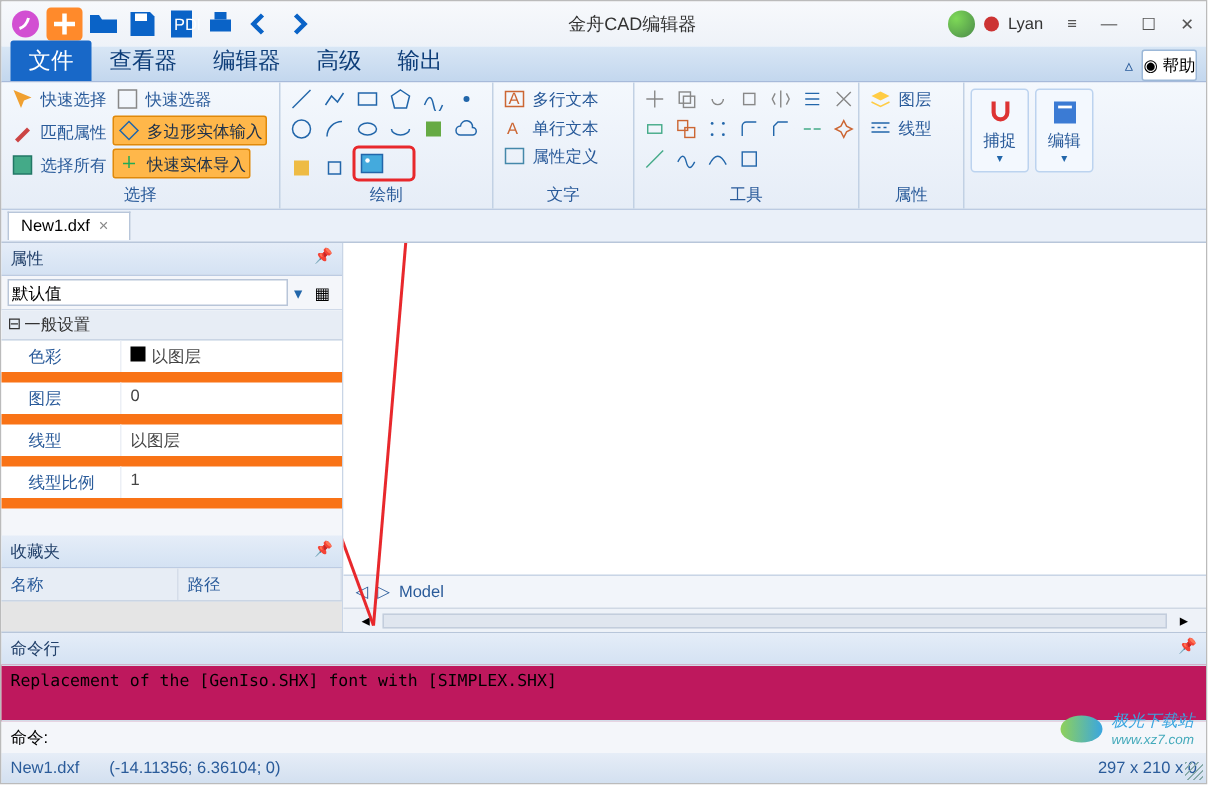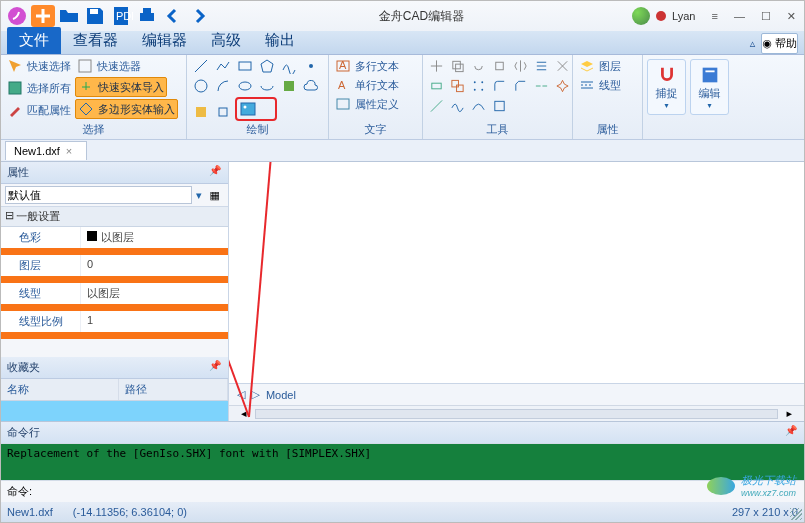"选择所有" div { order: before "匹配属性" -> after "匹配属性" }
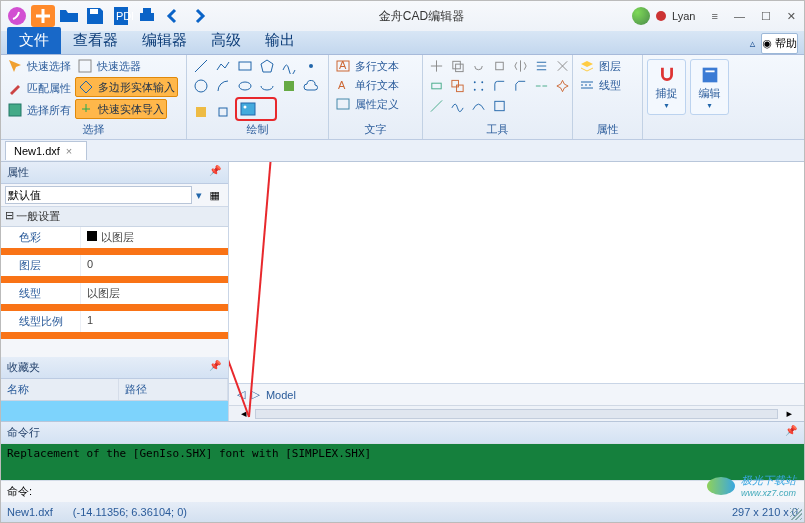"名称" .fav-table { background: #7dd3fc -> #e5e5e5 }
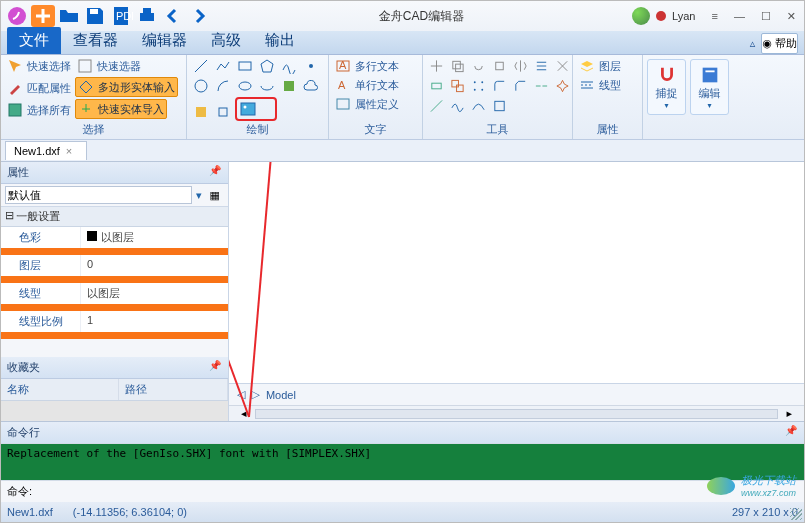"Replacement of the [GenIso.SHX] font" .cmd-body { background: #15803d -> #be185d }
